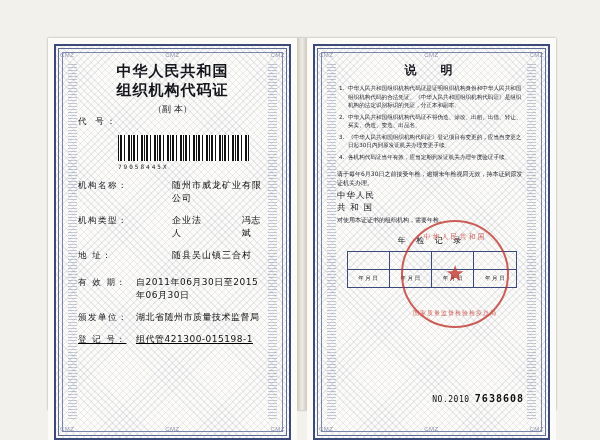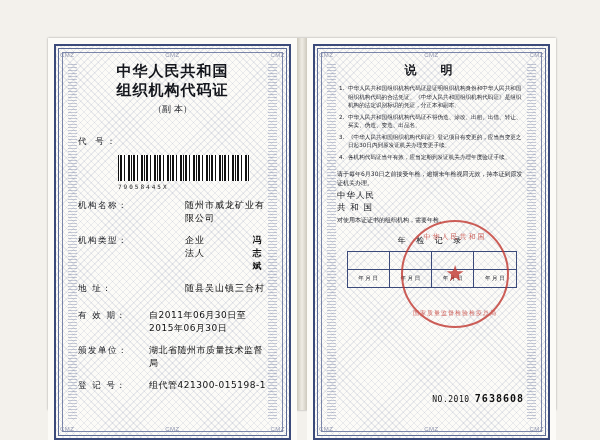"代 号：" .code-row { margin-top: 20px -> 0 }
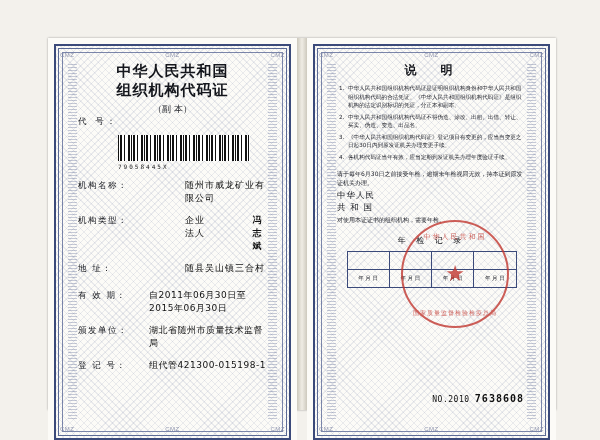"机构名称：" .info-row { gap: 13px -> none }
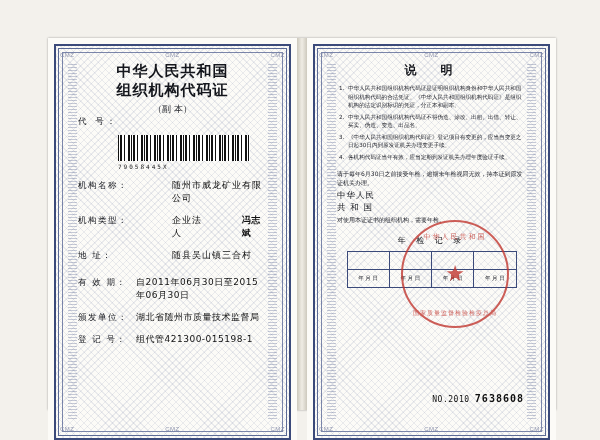"冯志斌" .two-col .sec { font-weight: bold -> none }
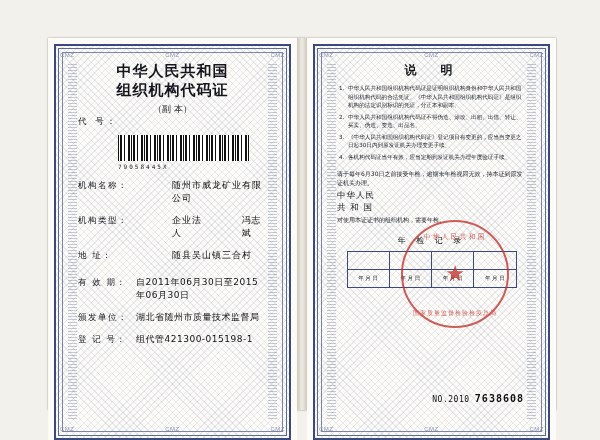"登 记 号：" .reg-row { text-decoration: none -> underline }
